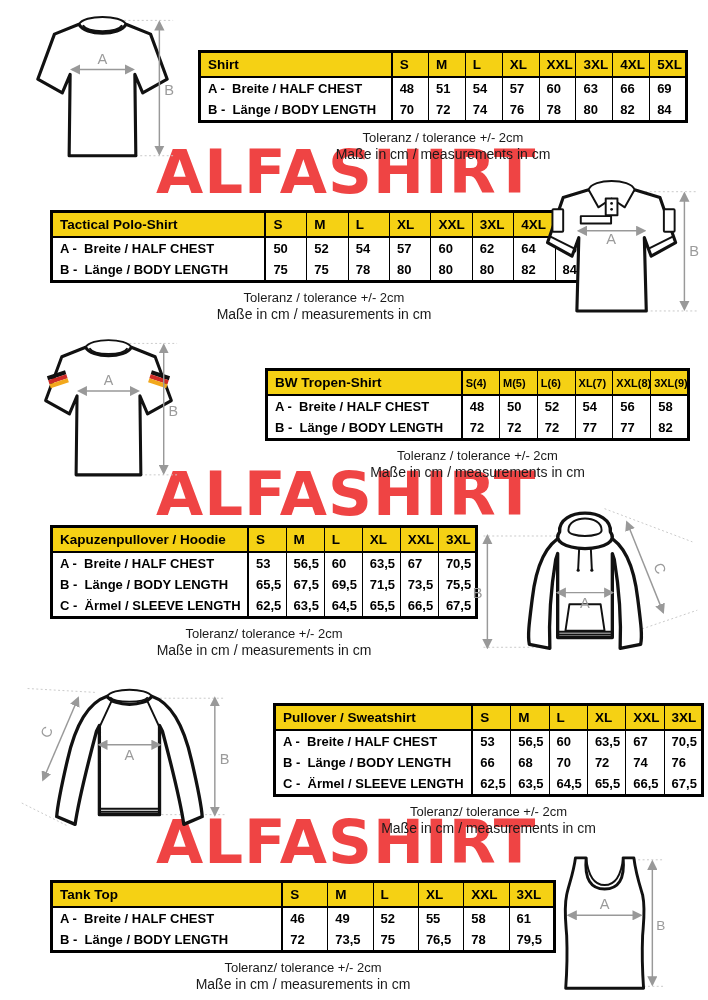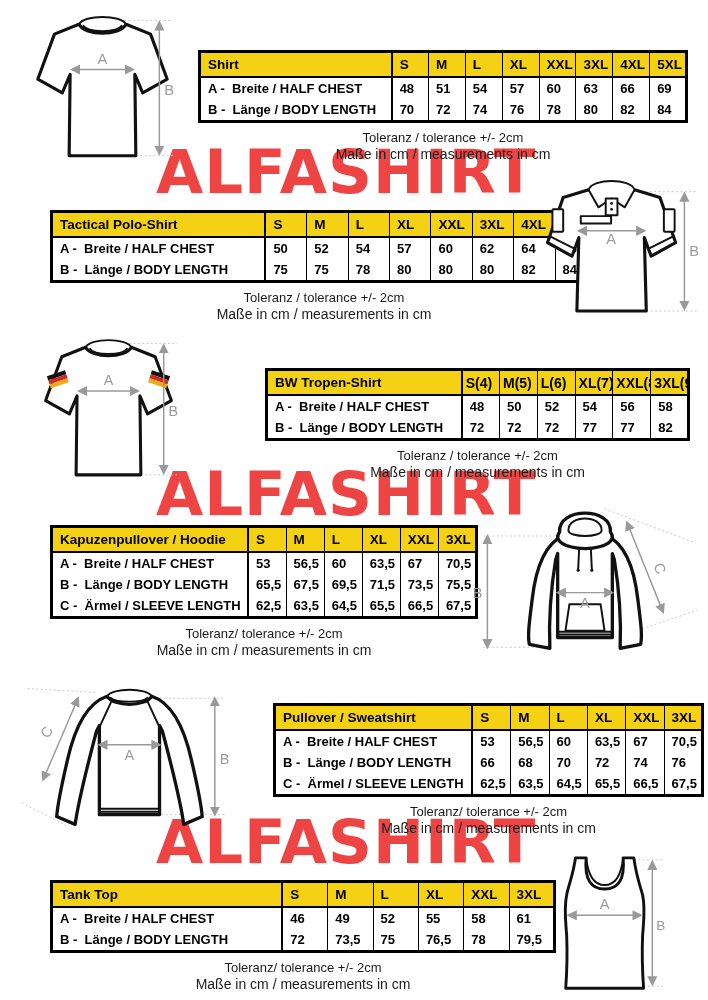"S(4)" .paren thead th:not(.tt) { font-size: 14px -> 11px }
